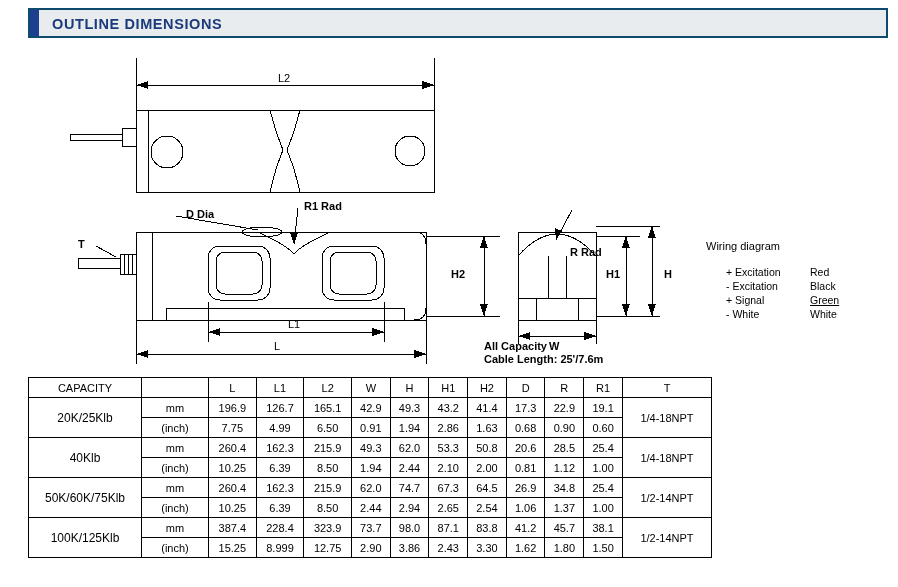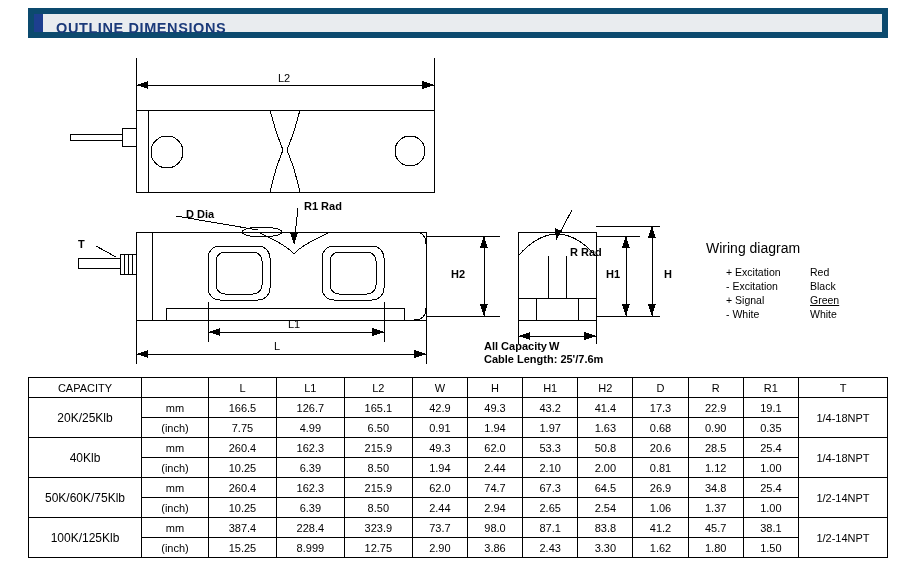"OUTLINE DIMENSIONS" .header-bar { border: 6px solid #0c4a6e -> 2px solid #0c4a6e }
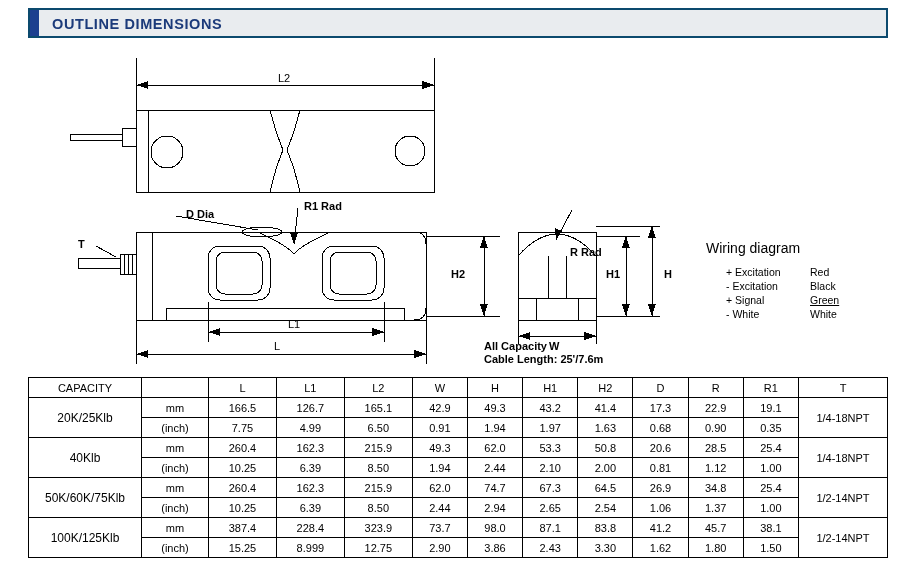"Wiring diagram" .wiring-title { font-size: 14px -> 11px }
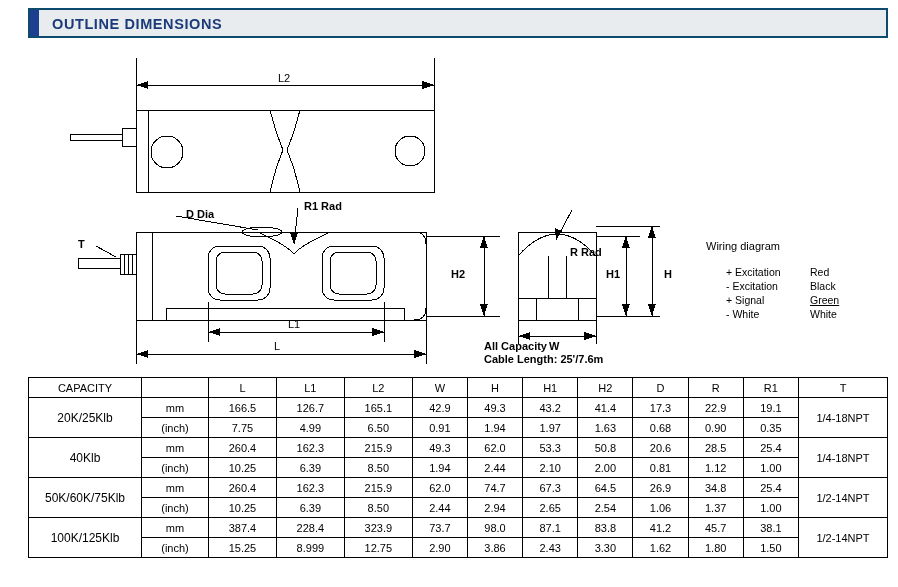"CAPACITY" #spec-table { width: 860px -> 684px }
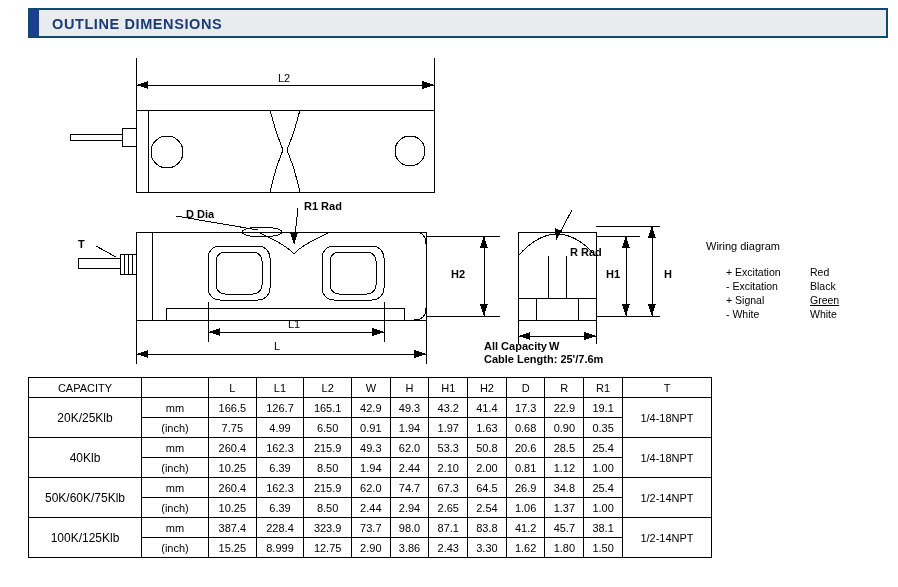"166.5" td { text: 166.5 -> 196.9 }
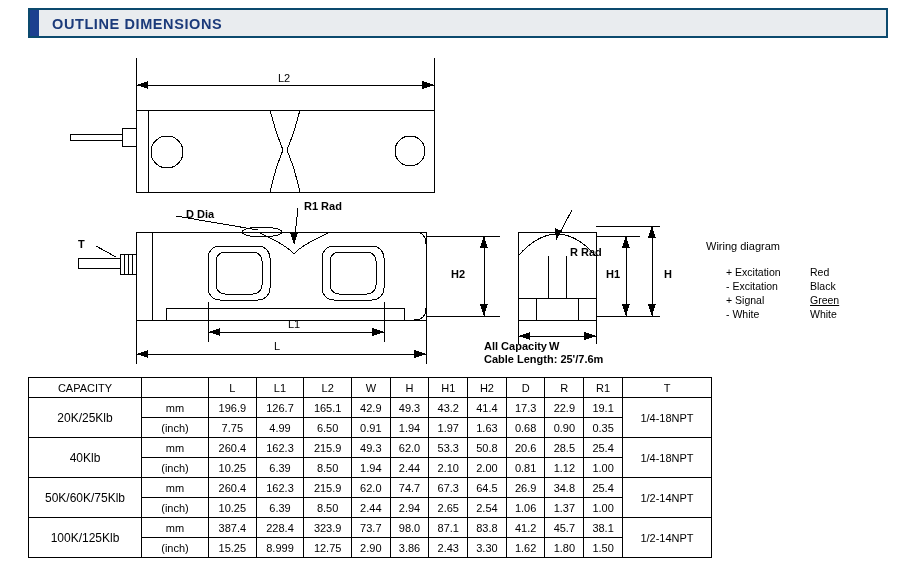"1.97" td { text: 1.97 -> 2.86 }
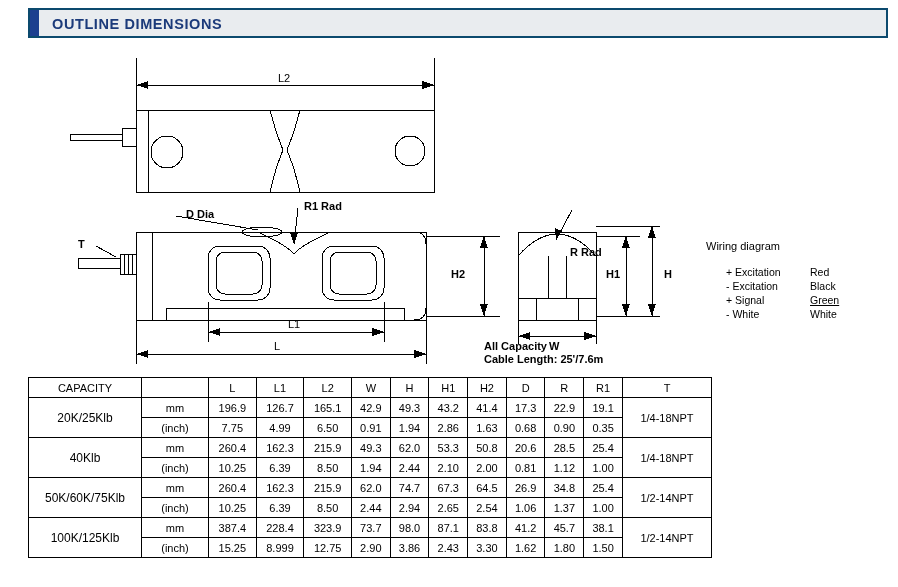"0.35" td { text: 0.35 -> 0.60 }
